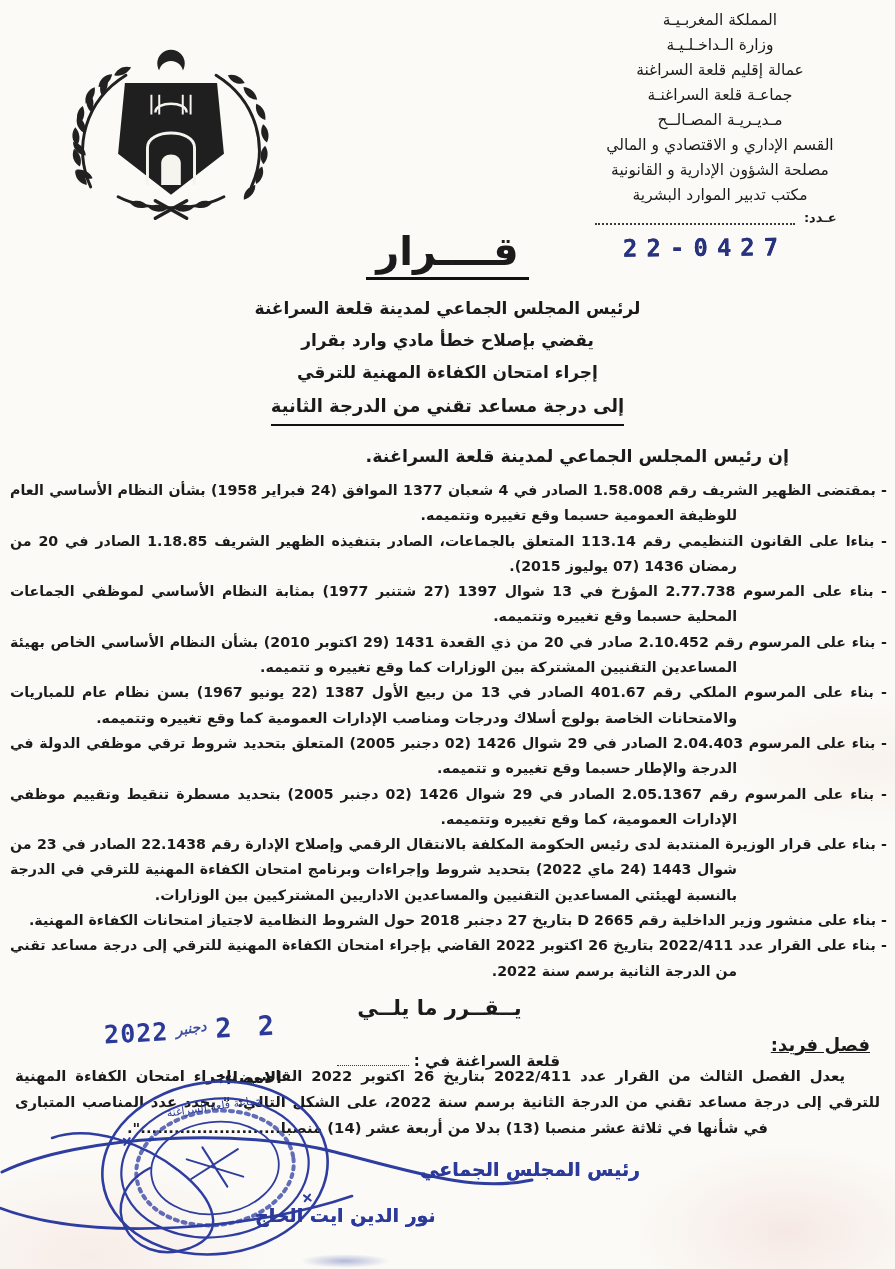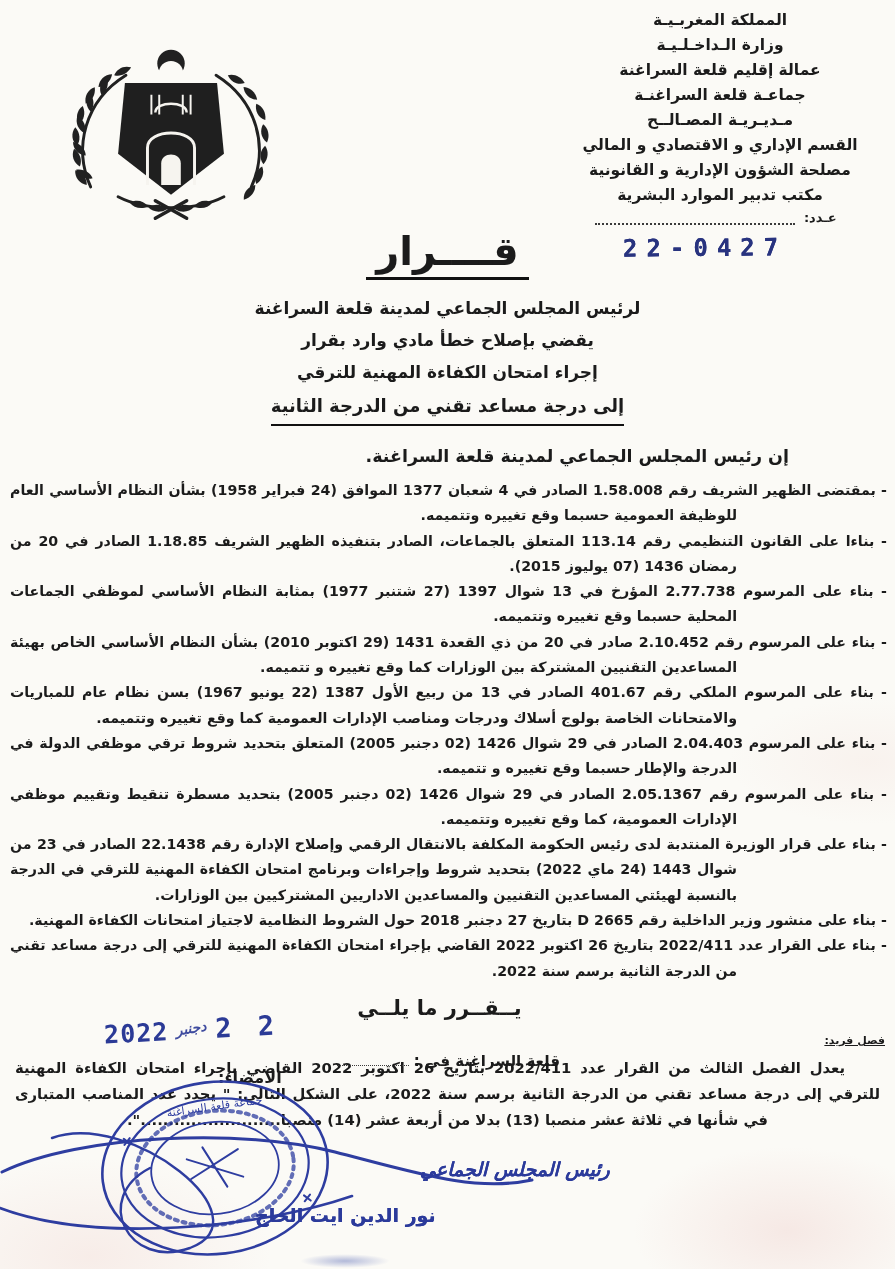"المملكة المغربـيـة" .hdr-text { font-weight: bold -> normal }
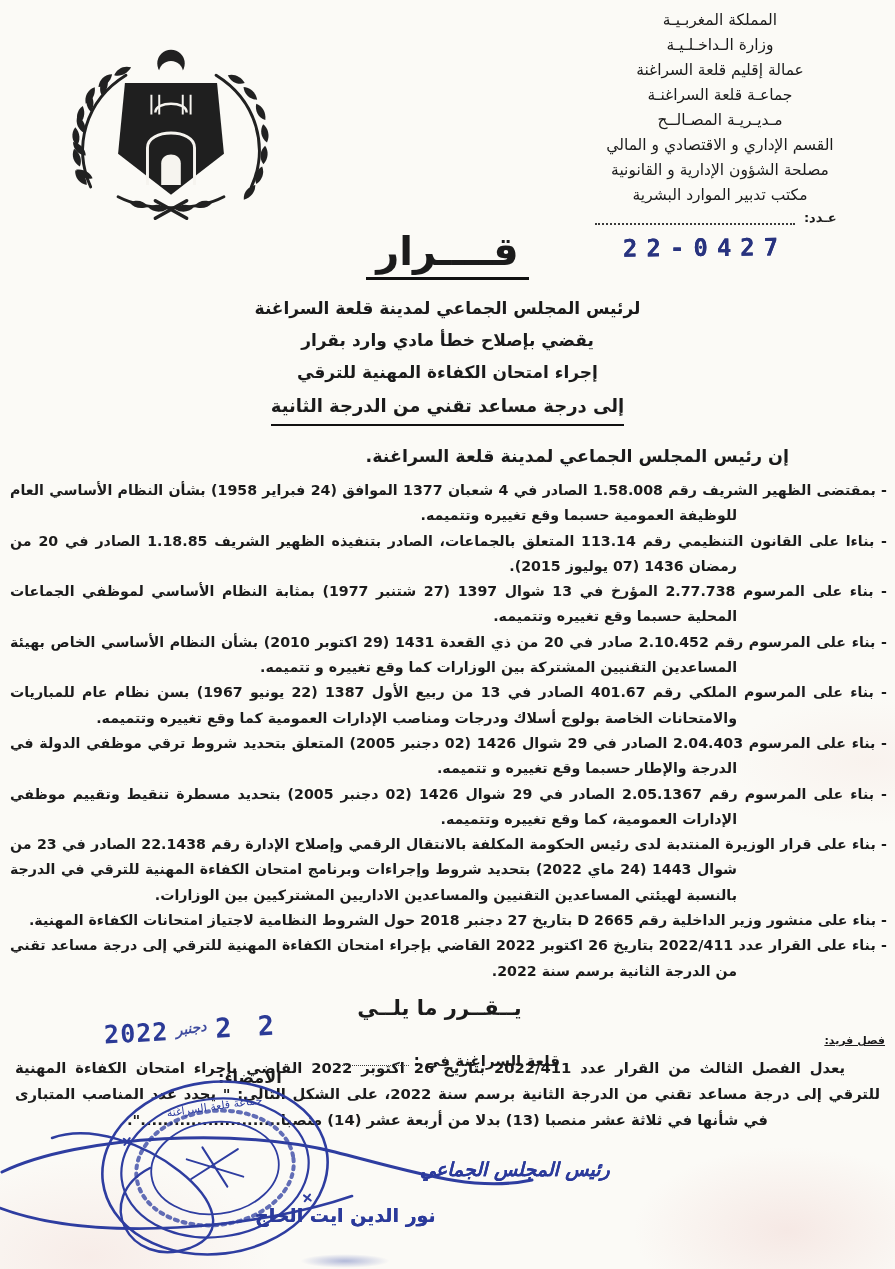"فصل فريد:" .article-label { font-size: 11px -> 18px; margin: 14px 10px 0 0 -> 14px 25px 0 0 }
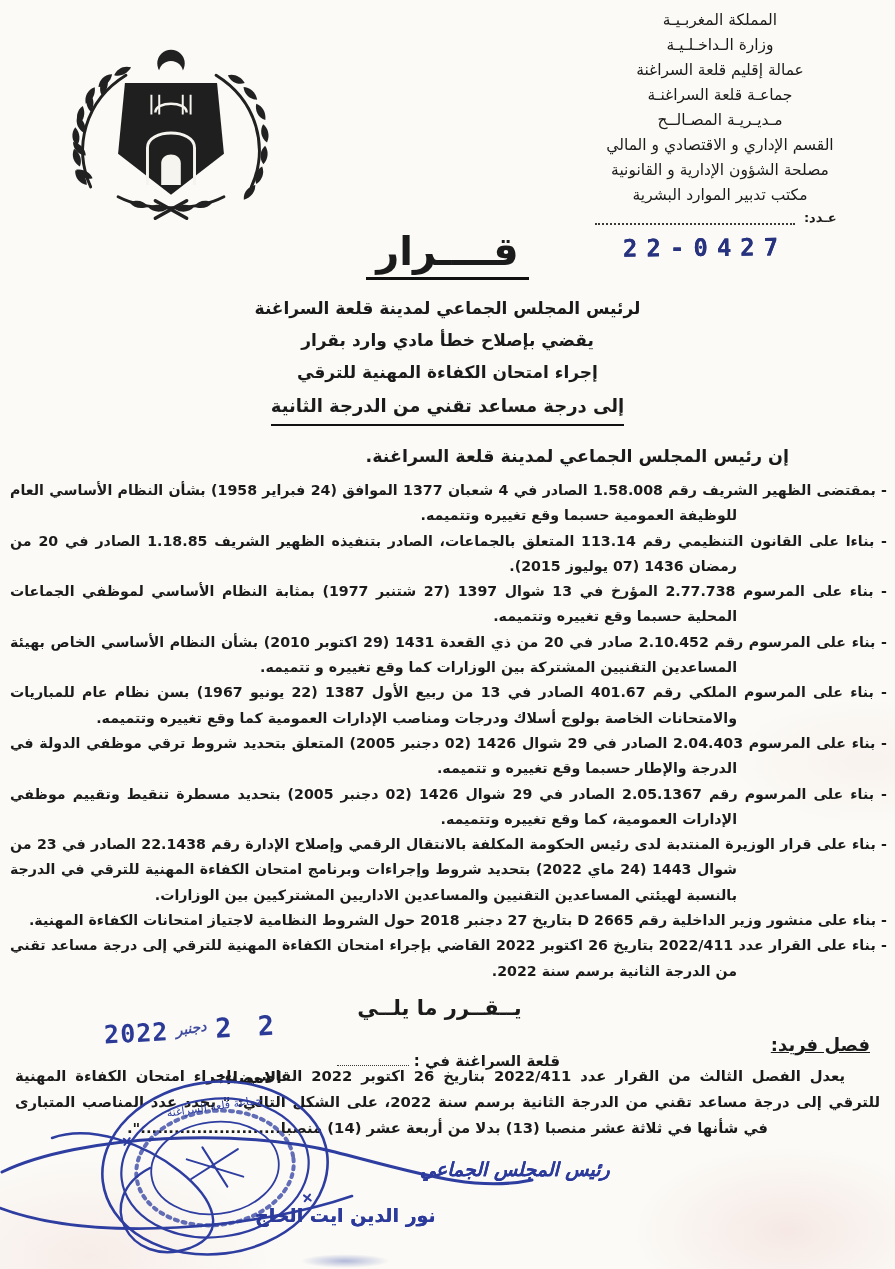"رئيس المجلس الجماعي" .sig-role { font-style: italic -> none }
